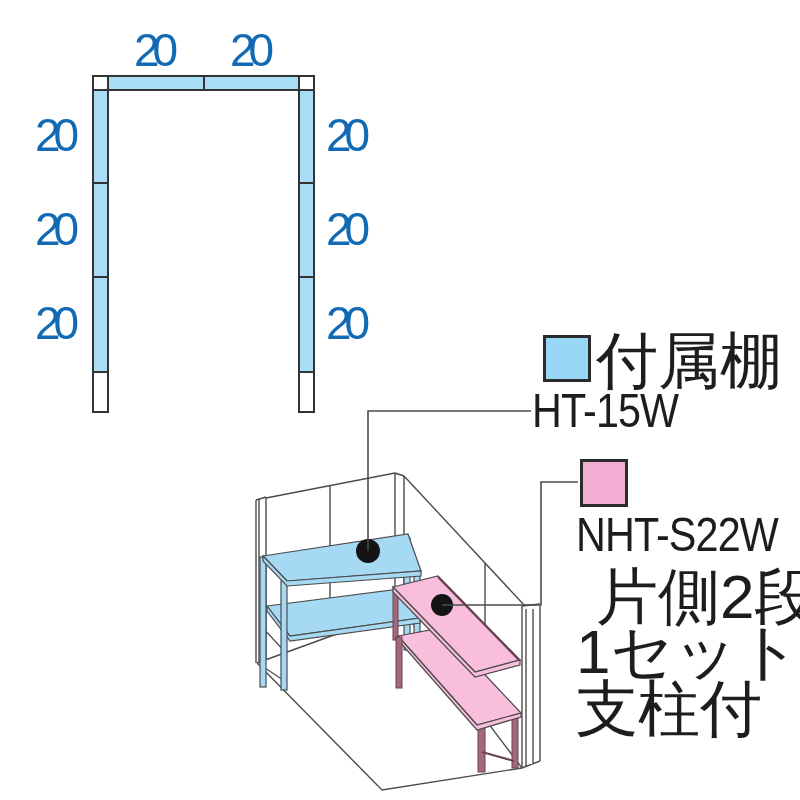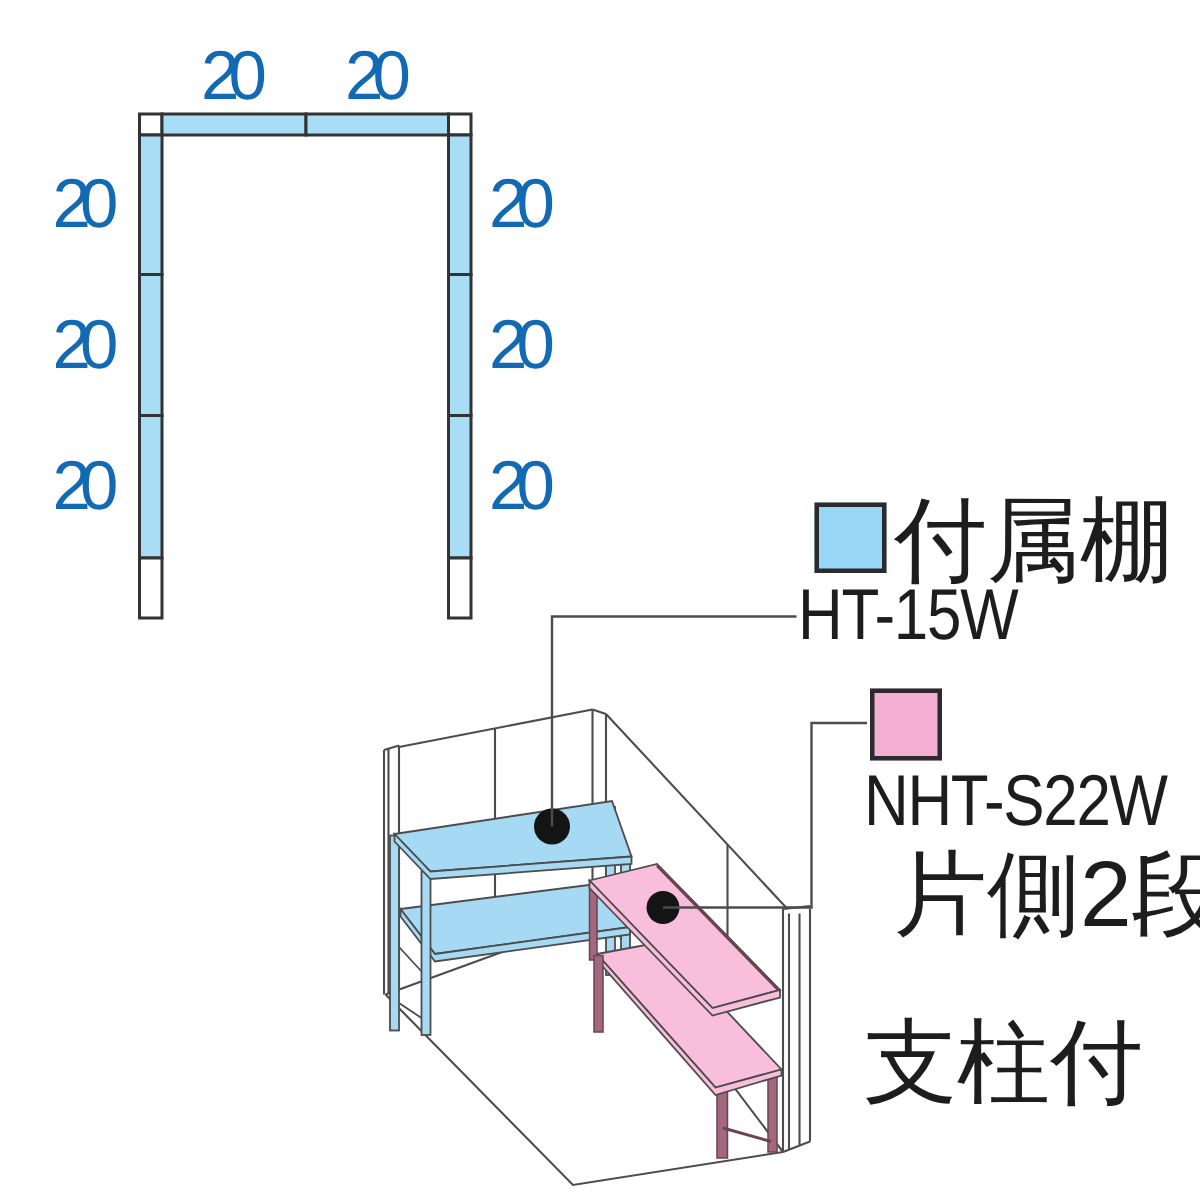"1セット" div.jp { html: none -> <div>1セット</div> }
